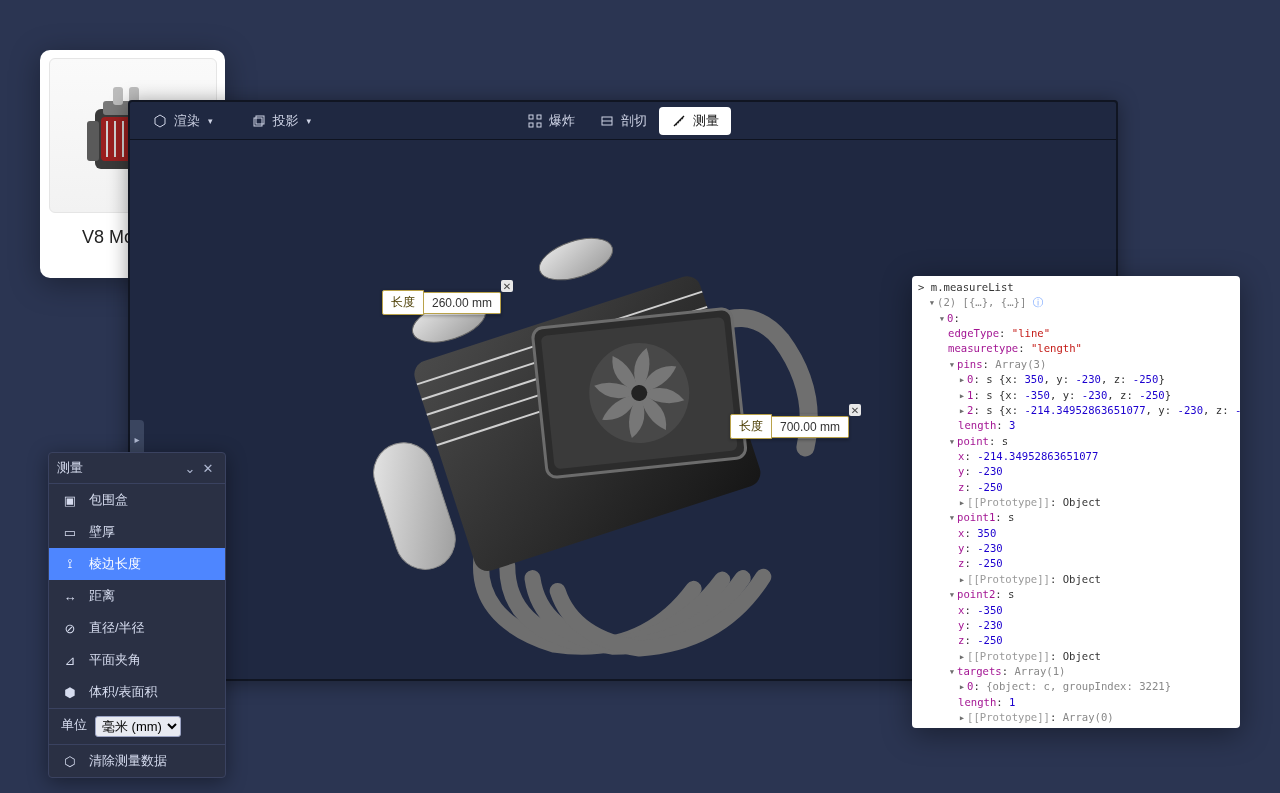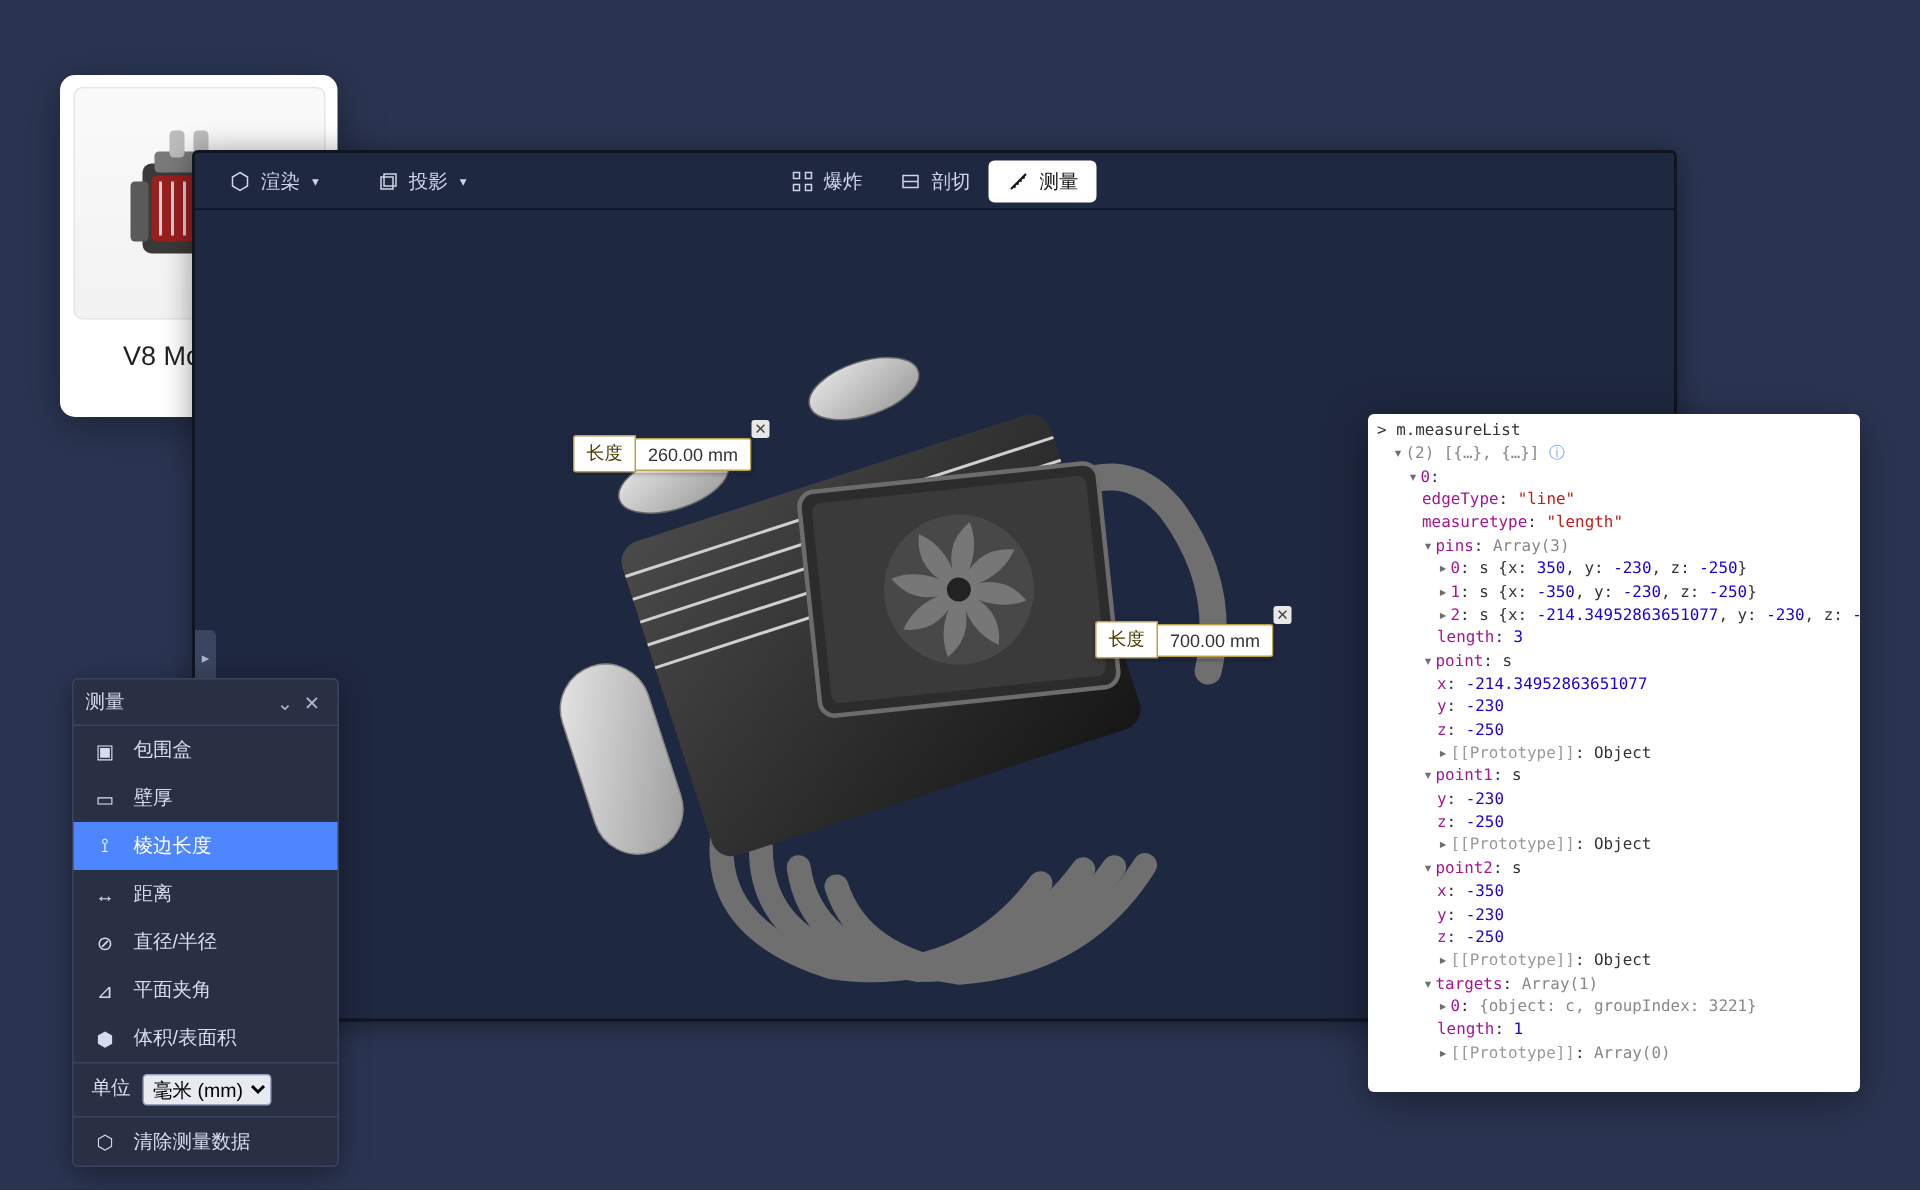"x: 350" div.dt-line { html: none -> <div><span>x</span>: <span>350</span></div> }
